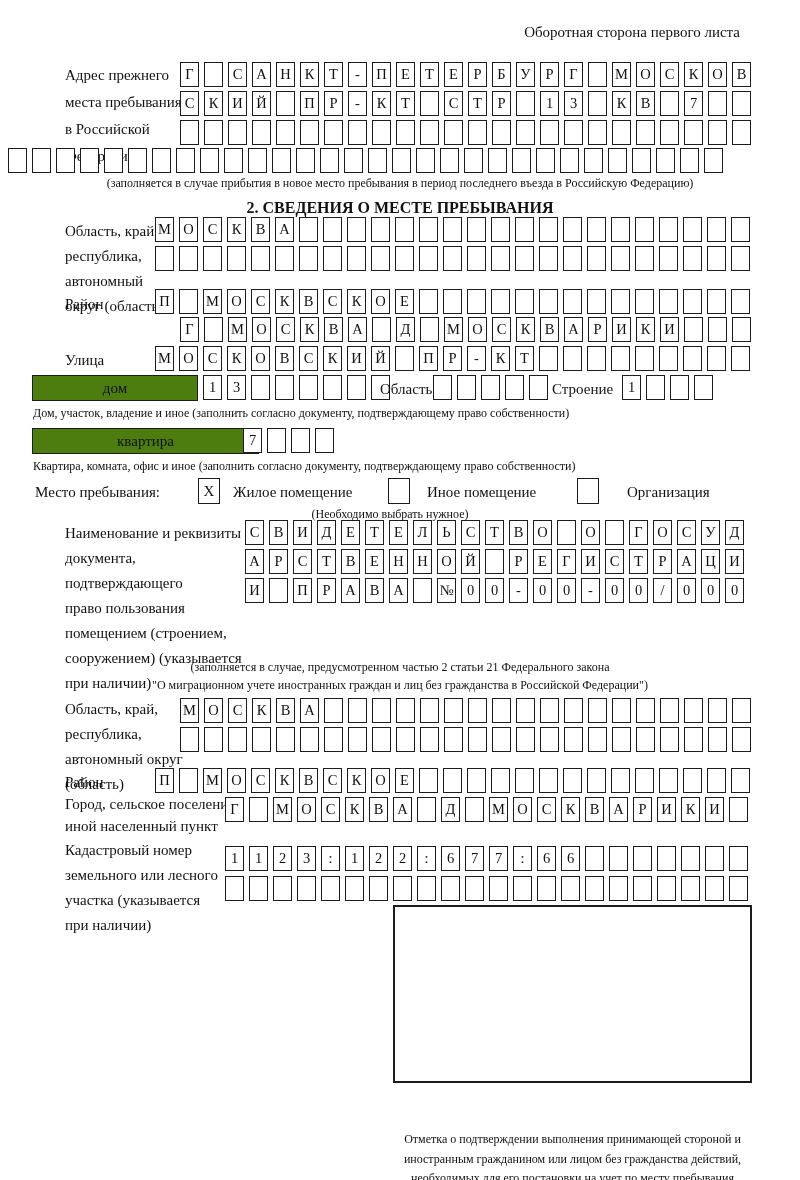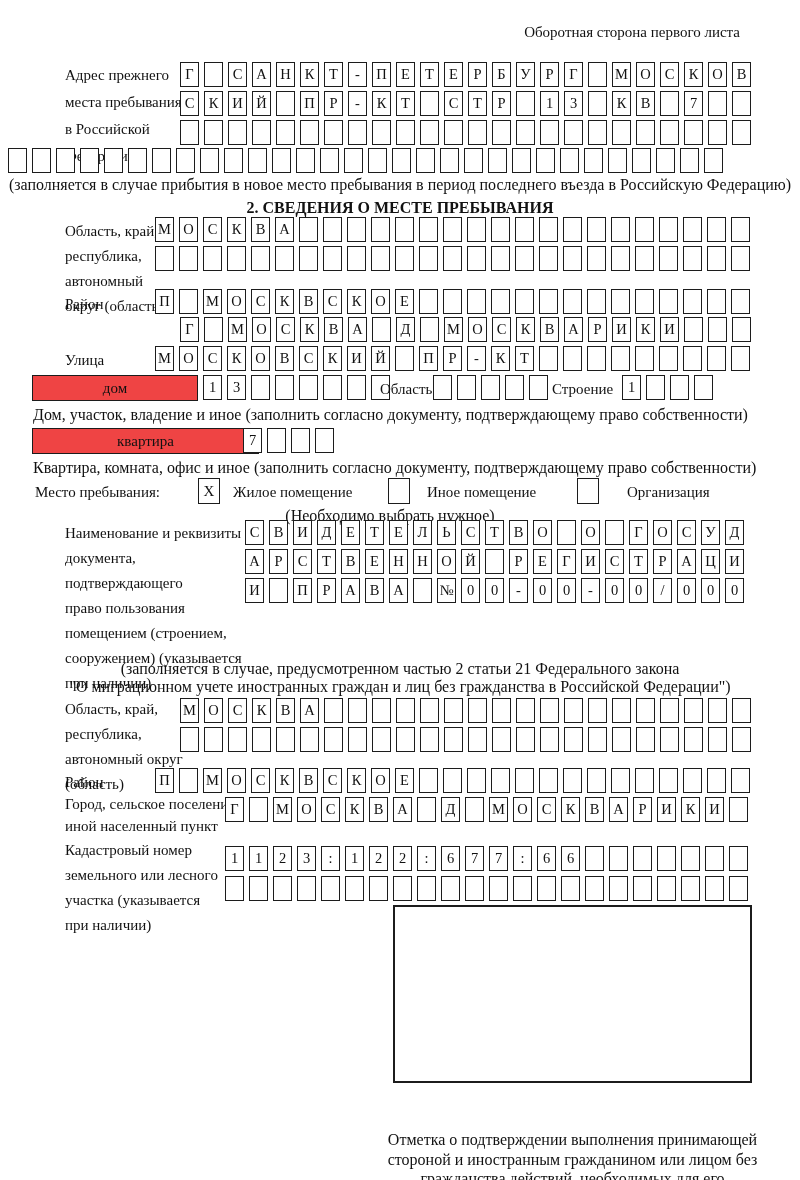"(заполняется в случае прибытия в" .caption { font-size: 16px -> 12px }
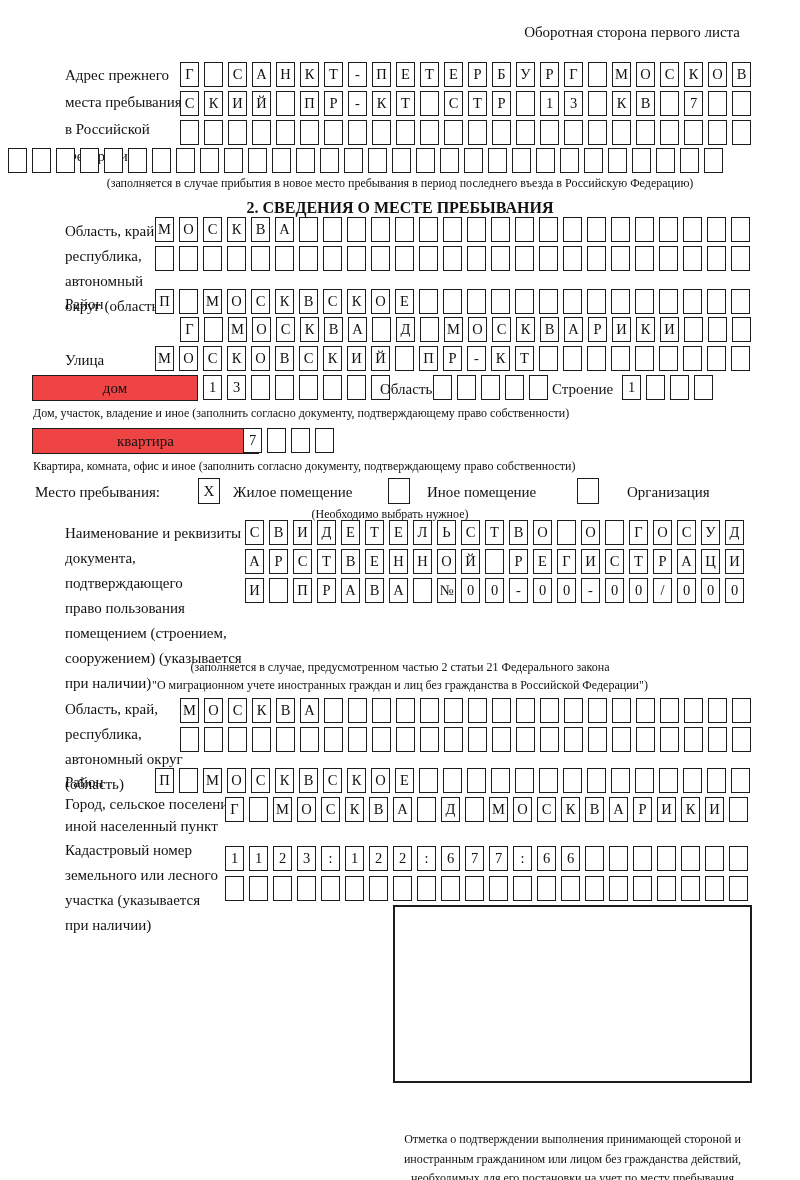"дом" .boxfield { background: #ef4444 -> #4d7c0f }
